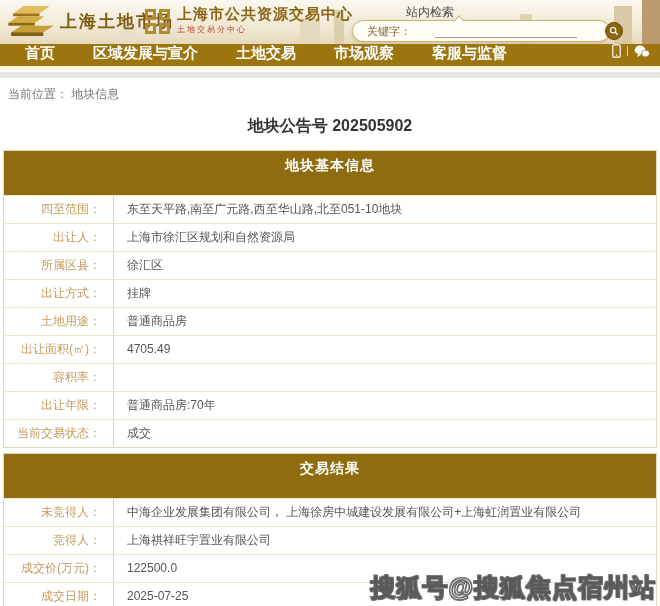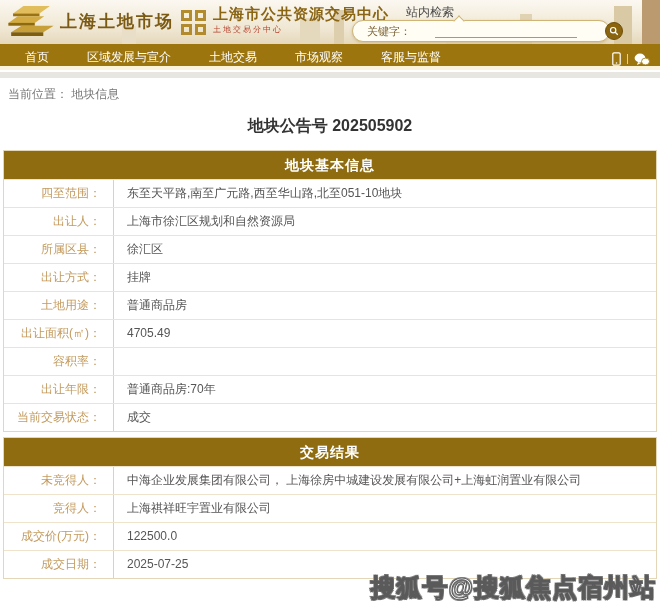"上海市公共资源交易中心" .logo2 { align-items: flex-end -> center; padding-left: 36px -> none }
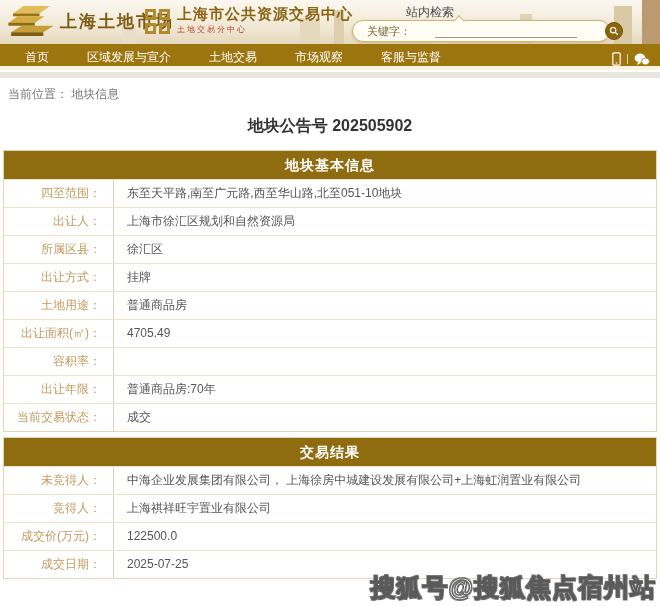"首页" .nav { align-items: flex-end -> flex-start; font-size: 12px -> 15px; font-weight: normal -> bold }
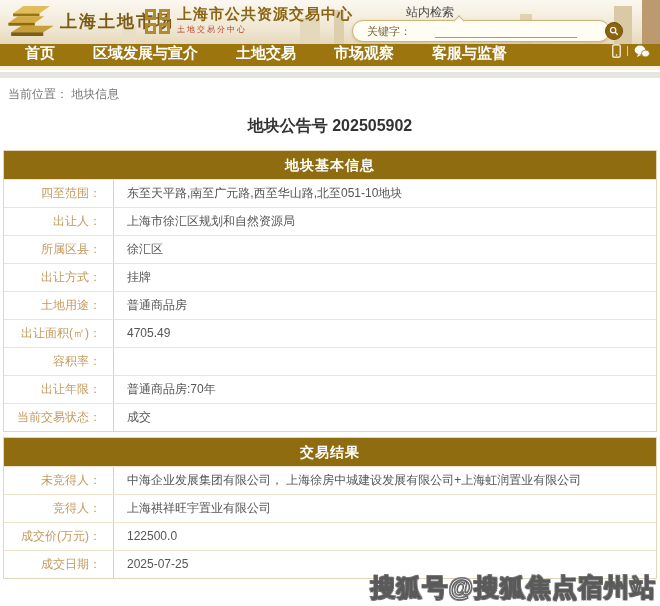"地块基本信息" .tcap { height: 28px -> 44px }
